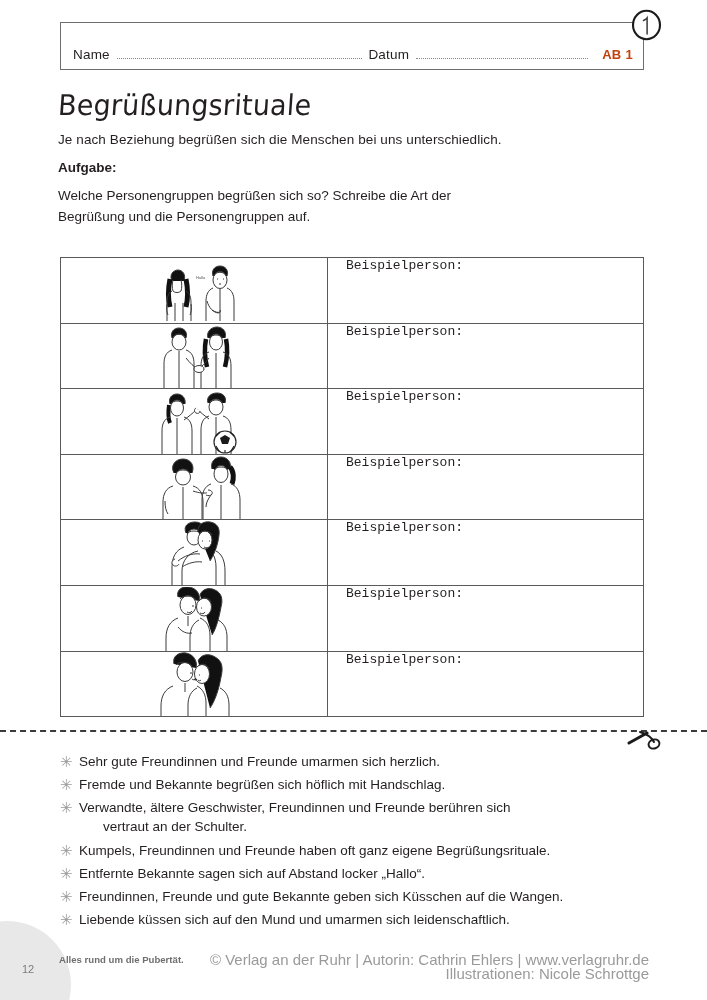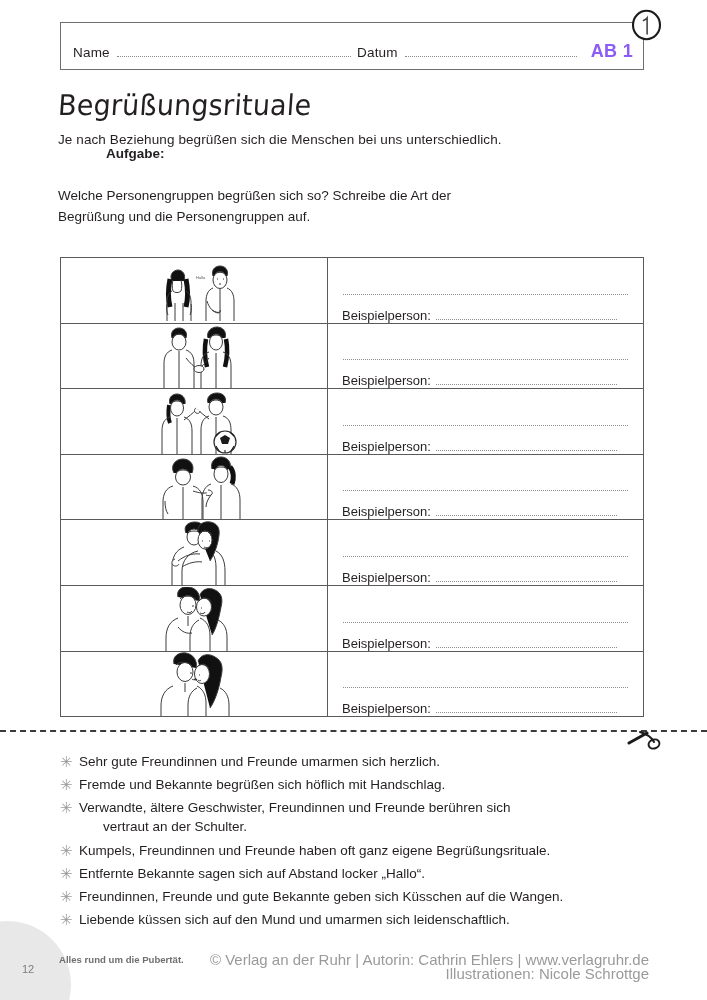"AB 1" .nb-ab { color: #8b5cf6 -> #c2410c; font-size: 18px -> 13px }
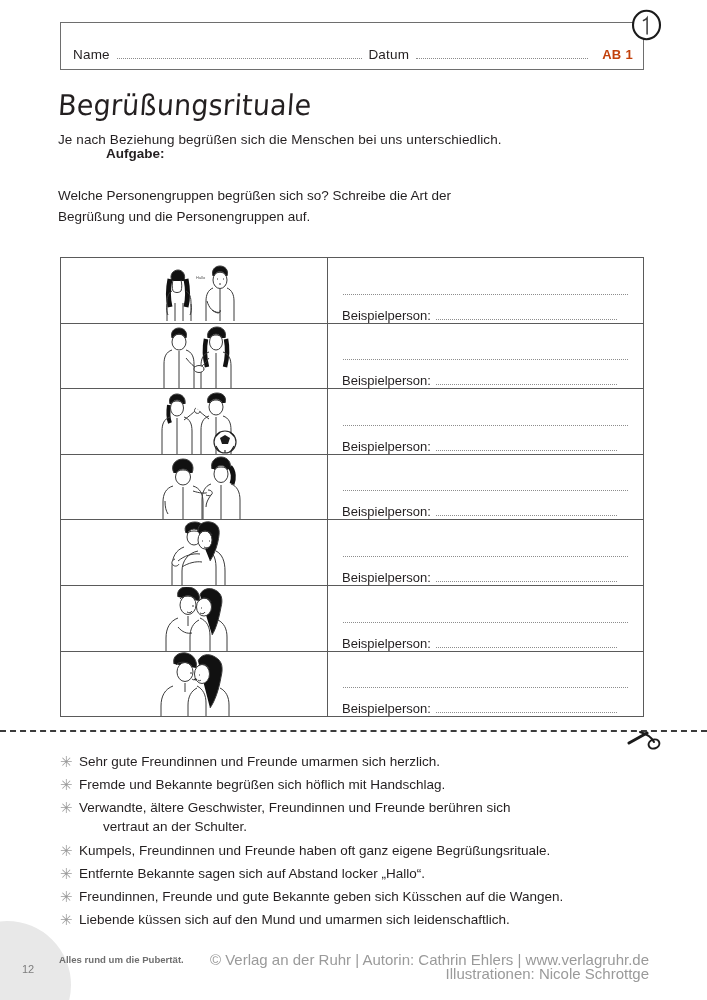"Aufgabe:" .task-head { margin-left: 48px -> none; top: 146px -> 160px }
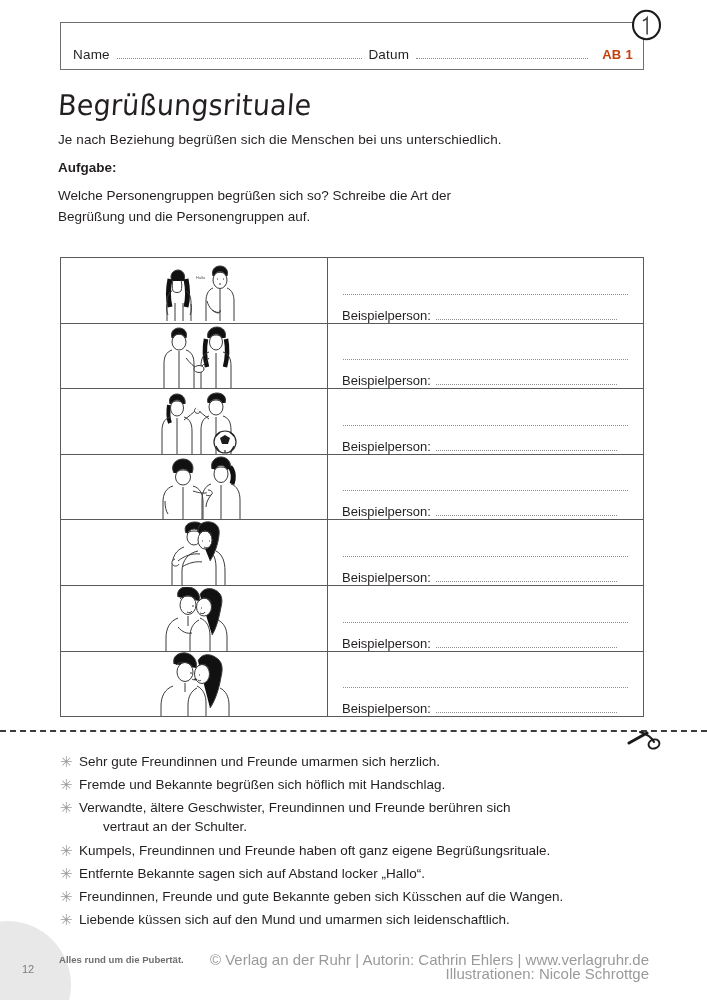"Beispielperson:" .cell-write { flex-direction: column -> row; font-family: none -> Liberation Mono, monospace; justify-content: flex-end -> flex-start }
